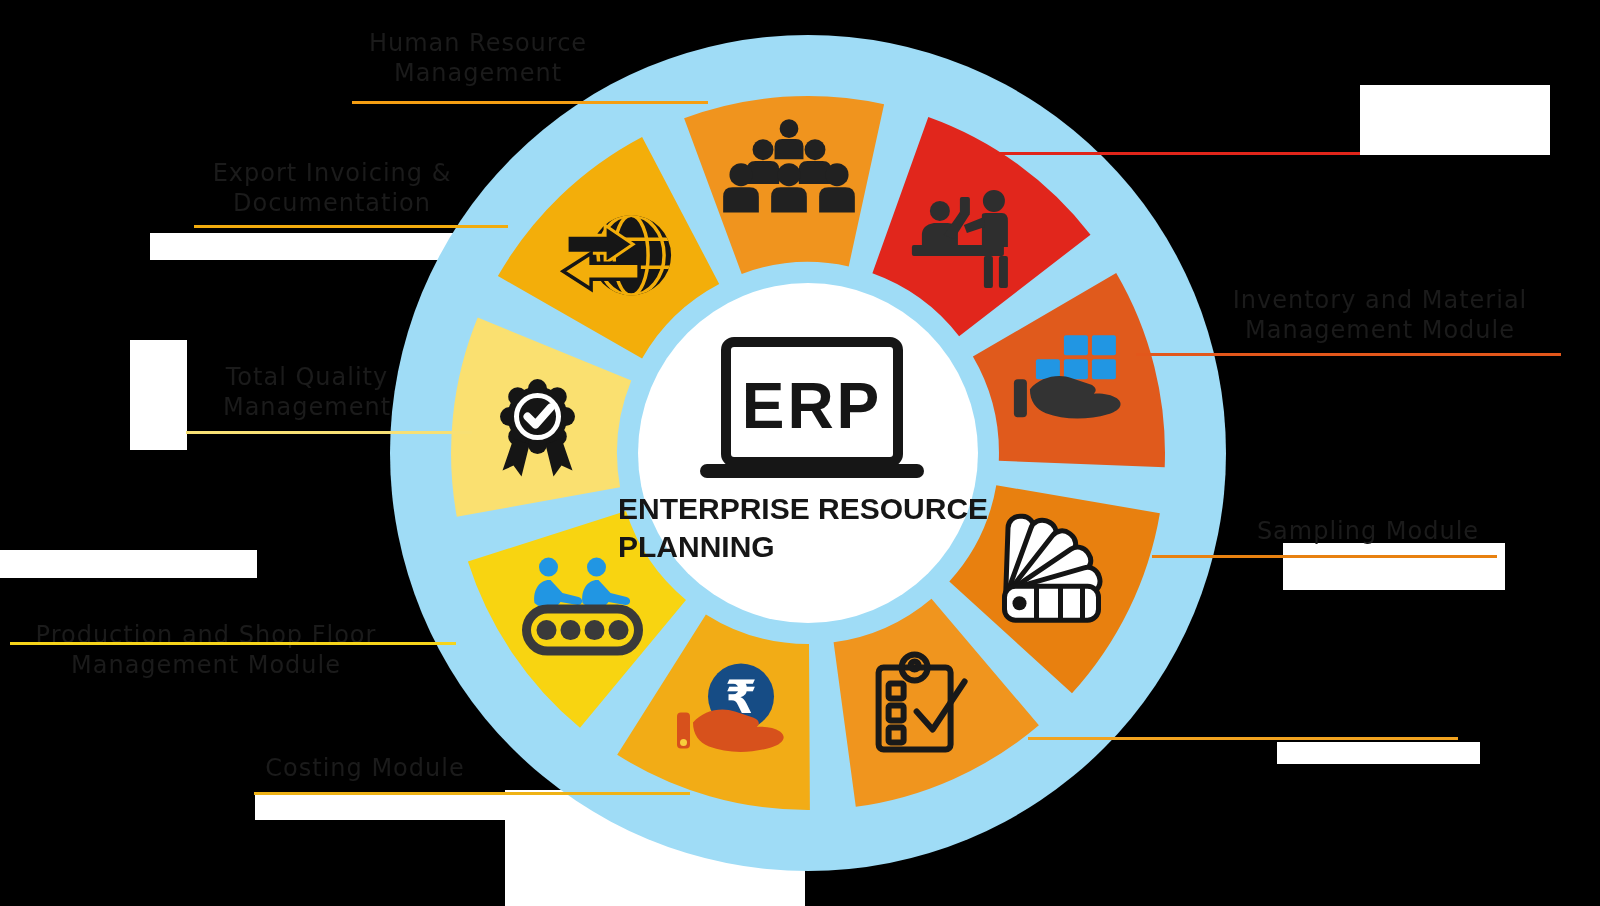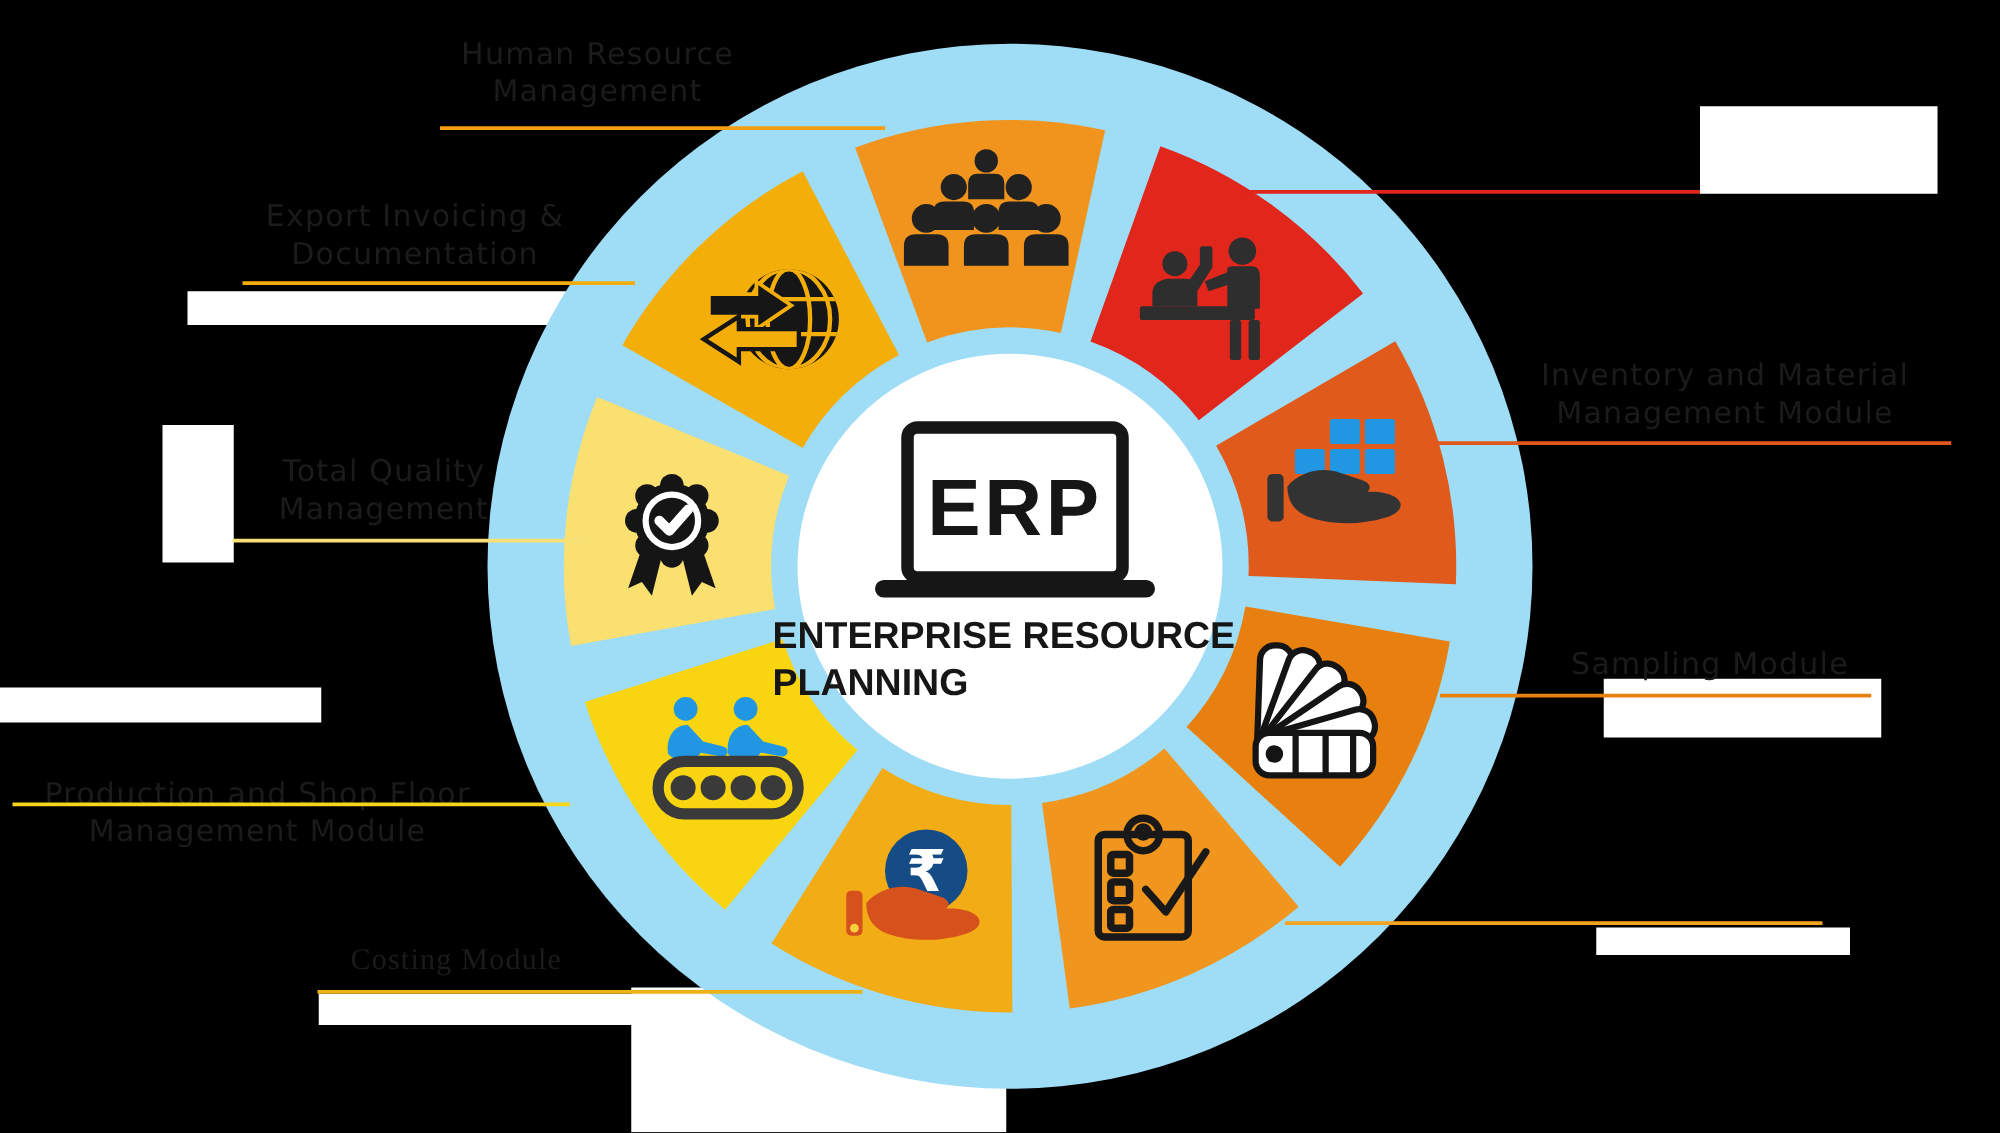"Costing Module" .m5 { font-family: Liberation Serif, serif -> none }
